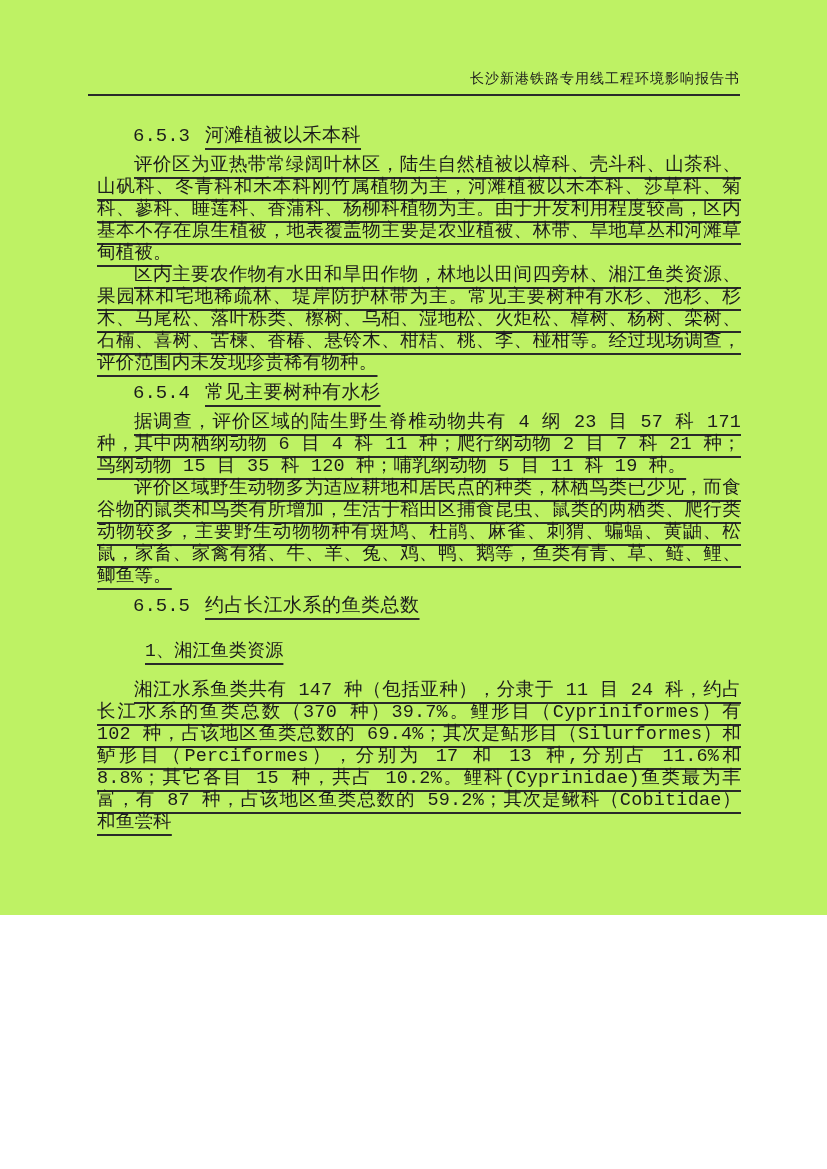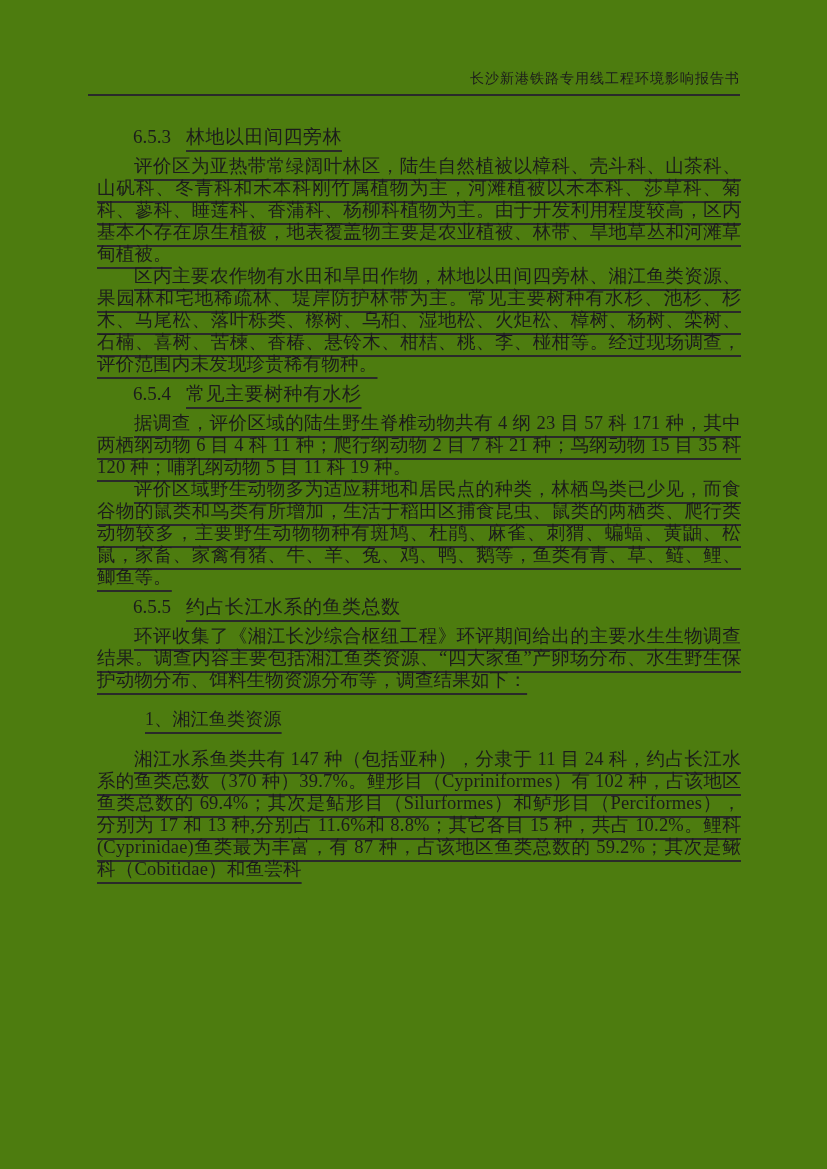"长沙新港铁路专用线工程环境影响报告书" .page { background: #4d7c0f -> #bef264; font-family: Liberation Serif, serif -> Liberation Mono, monospace; height: 1169px -> 915px }
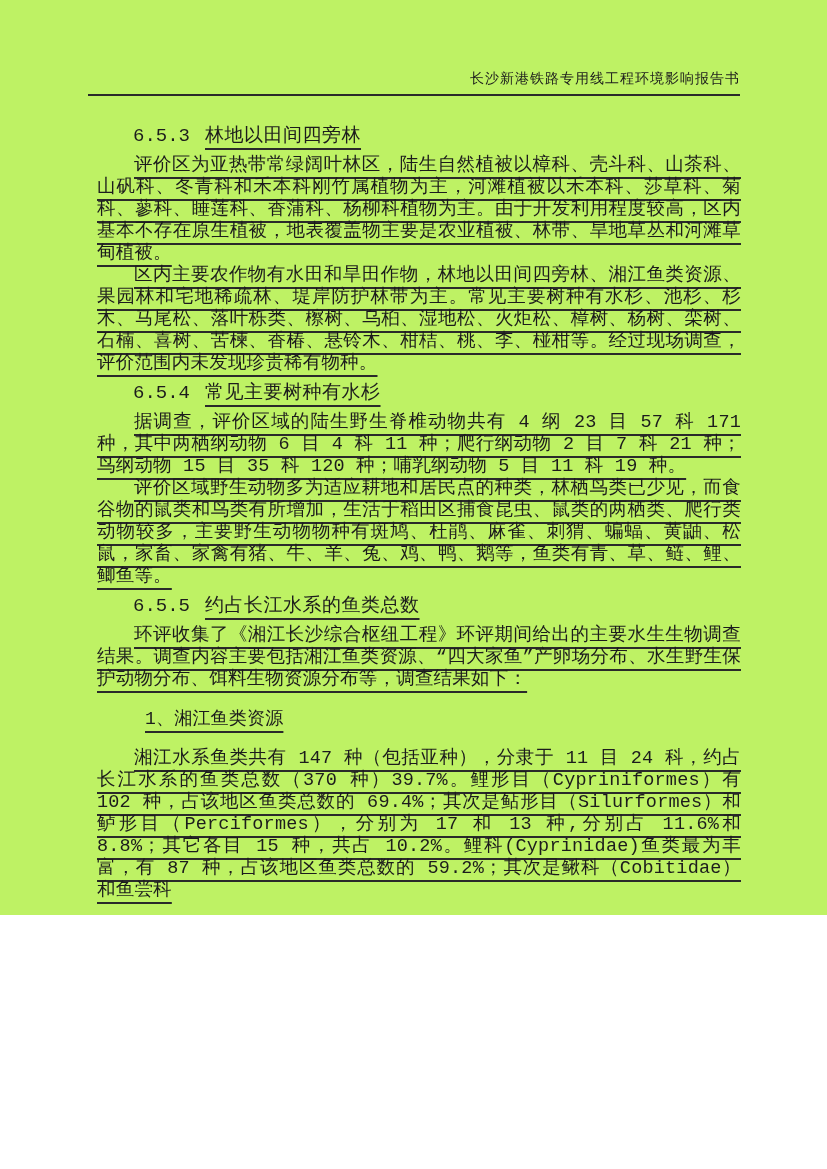"林地以田间四旁林" span.h-title { text: 林地以田间四旁林 -> 河滩植被以禾本科 }
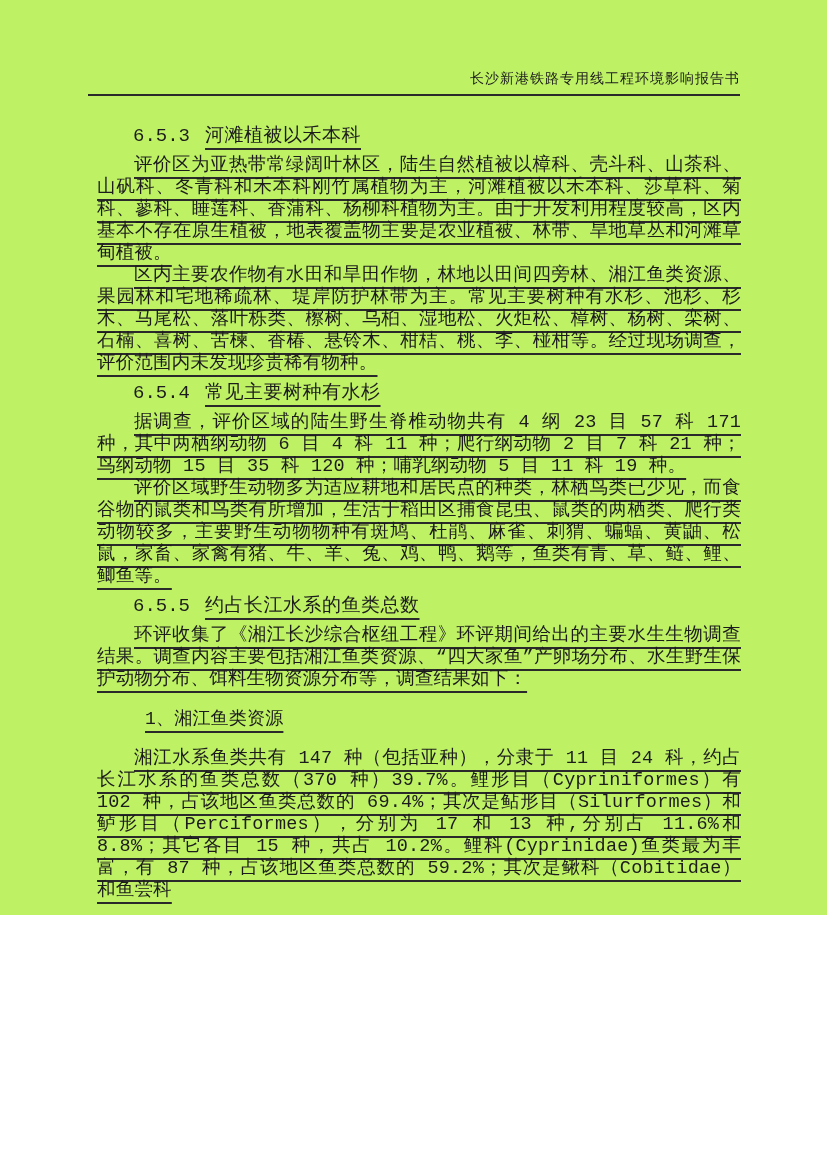"环评收集了《湘江长沙综合枢纽工程》环评期间给出的主要水生生物调查结果。调查内容主" p.body { html: <p>环评收集了《湘江长沙综合枢纽工程》环评期间给出的主要水生生物调查结果。调查内容主要包括湘江鱼类资源、“四大家鱼”产卵场分布、水生野生保护动物分布、饵料生物资源分布等，调查结果如下：</p> -> none }
